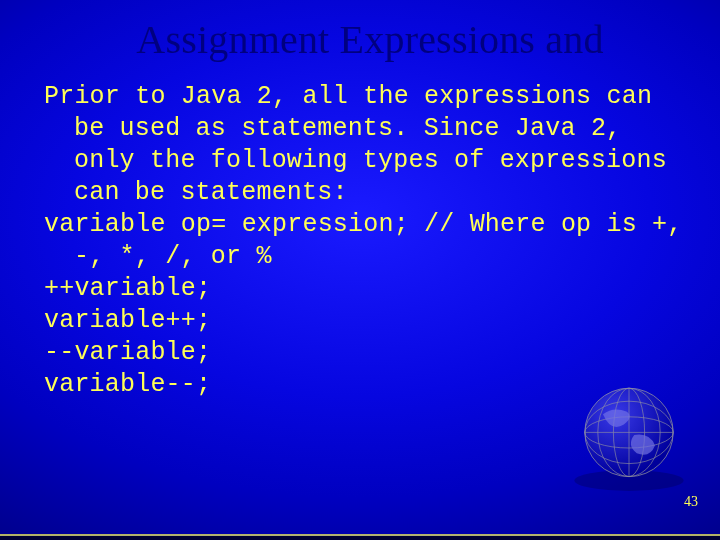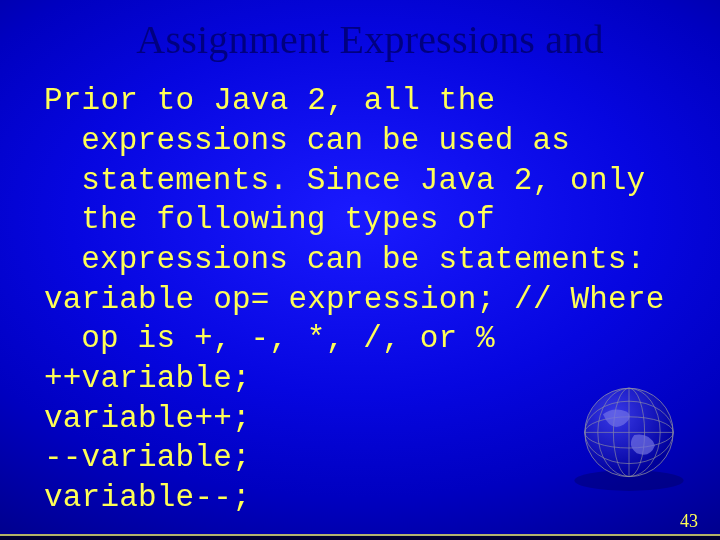"Prior to Java 2, all" .body { font-size: 31px -> 25px }
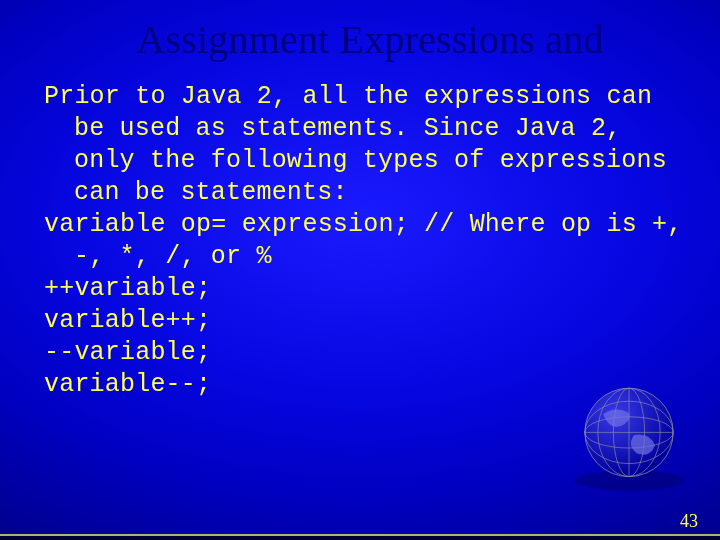"43" .pagenum { bottom: 8px -> 30px; font-size: 18px -> 14px }
